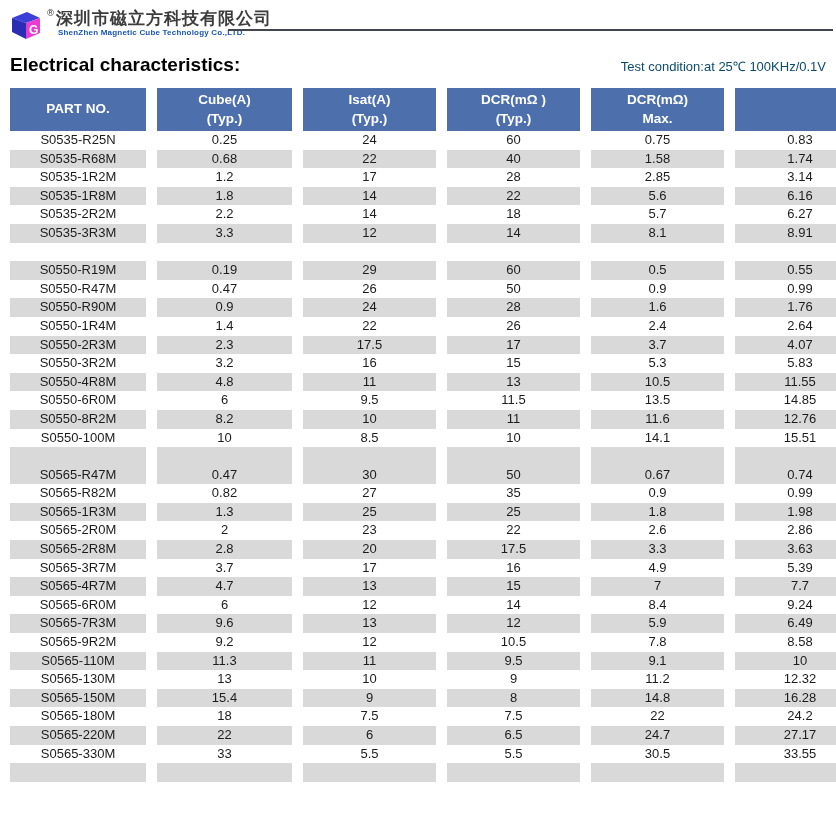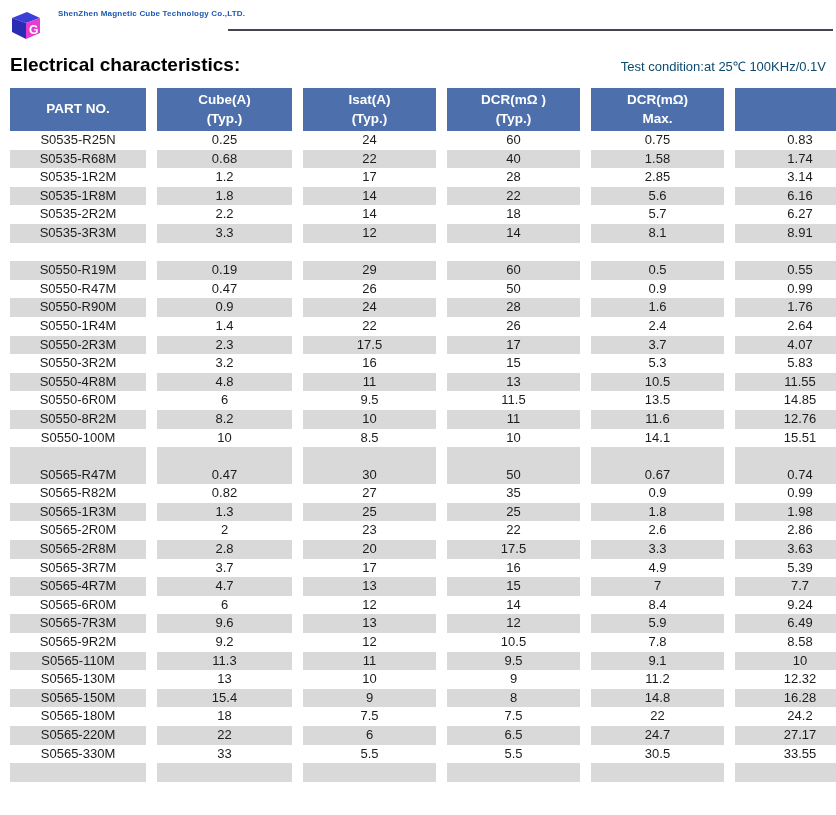"®深圳市磁立方科技有限公司" div.cn { html: none -> <div><sup>®</sup><span>深圳市磁立方科技有限公司</span></div> }
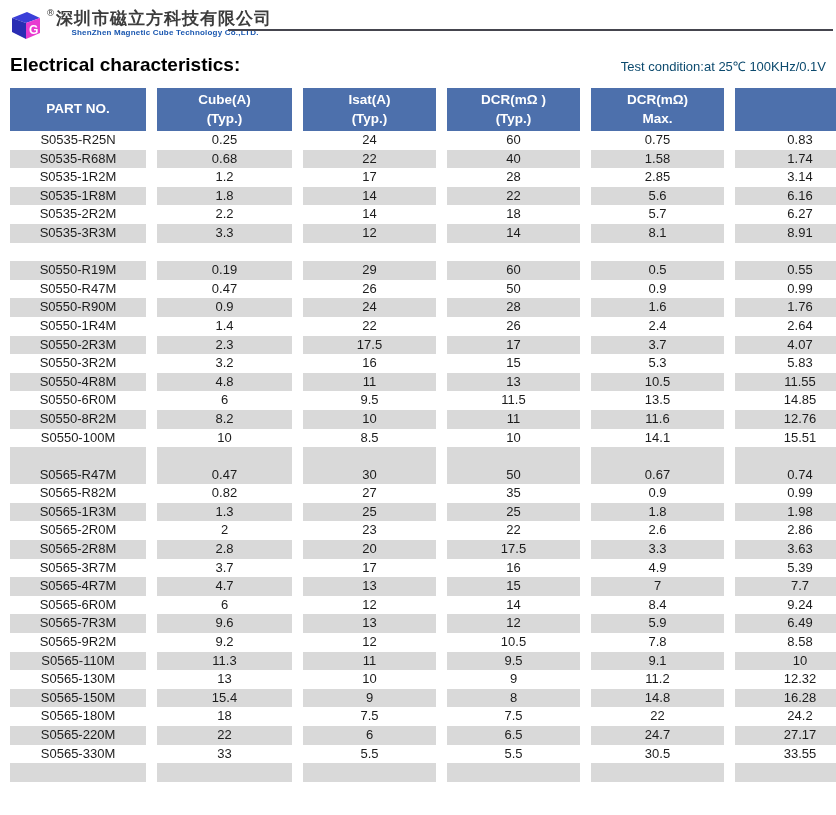"ShenZhen Magnetic Cube Technology" .en { text-align: center -> none }
